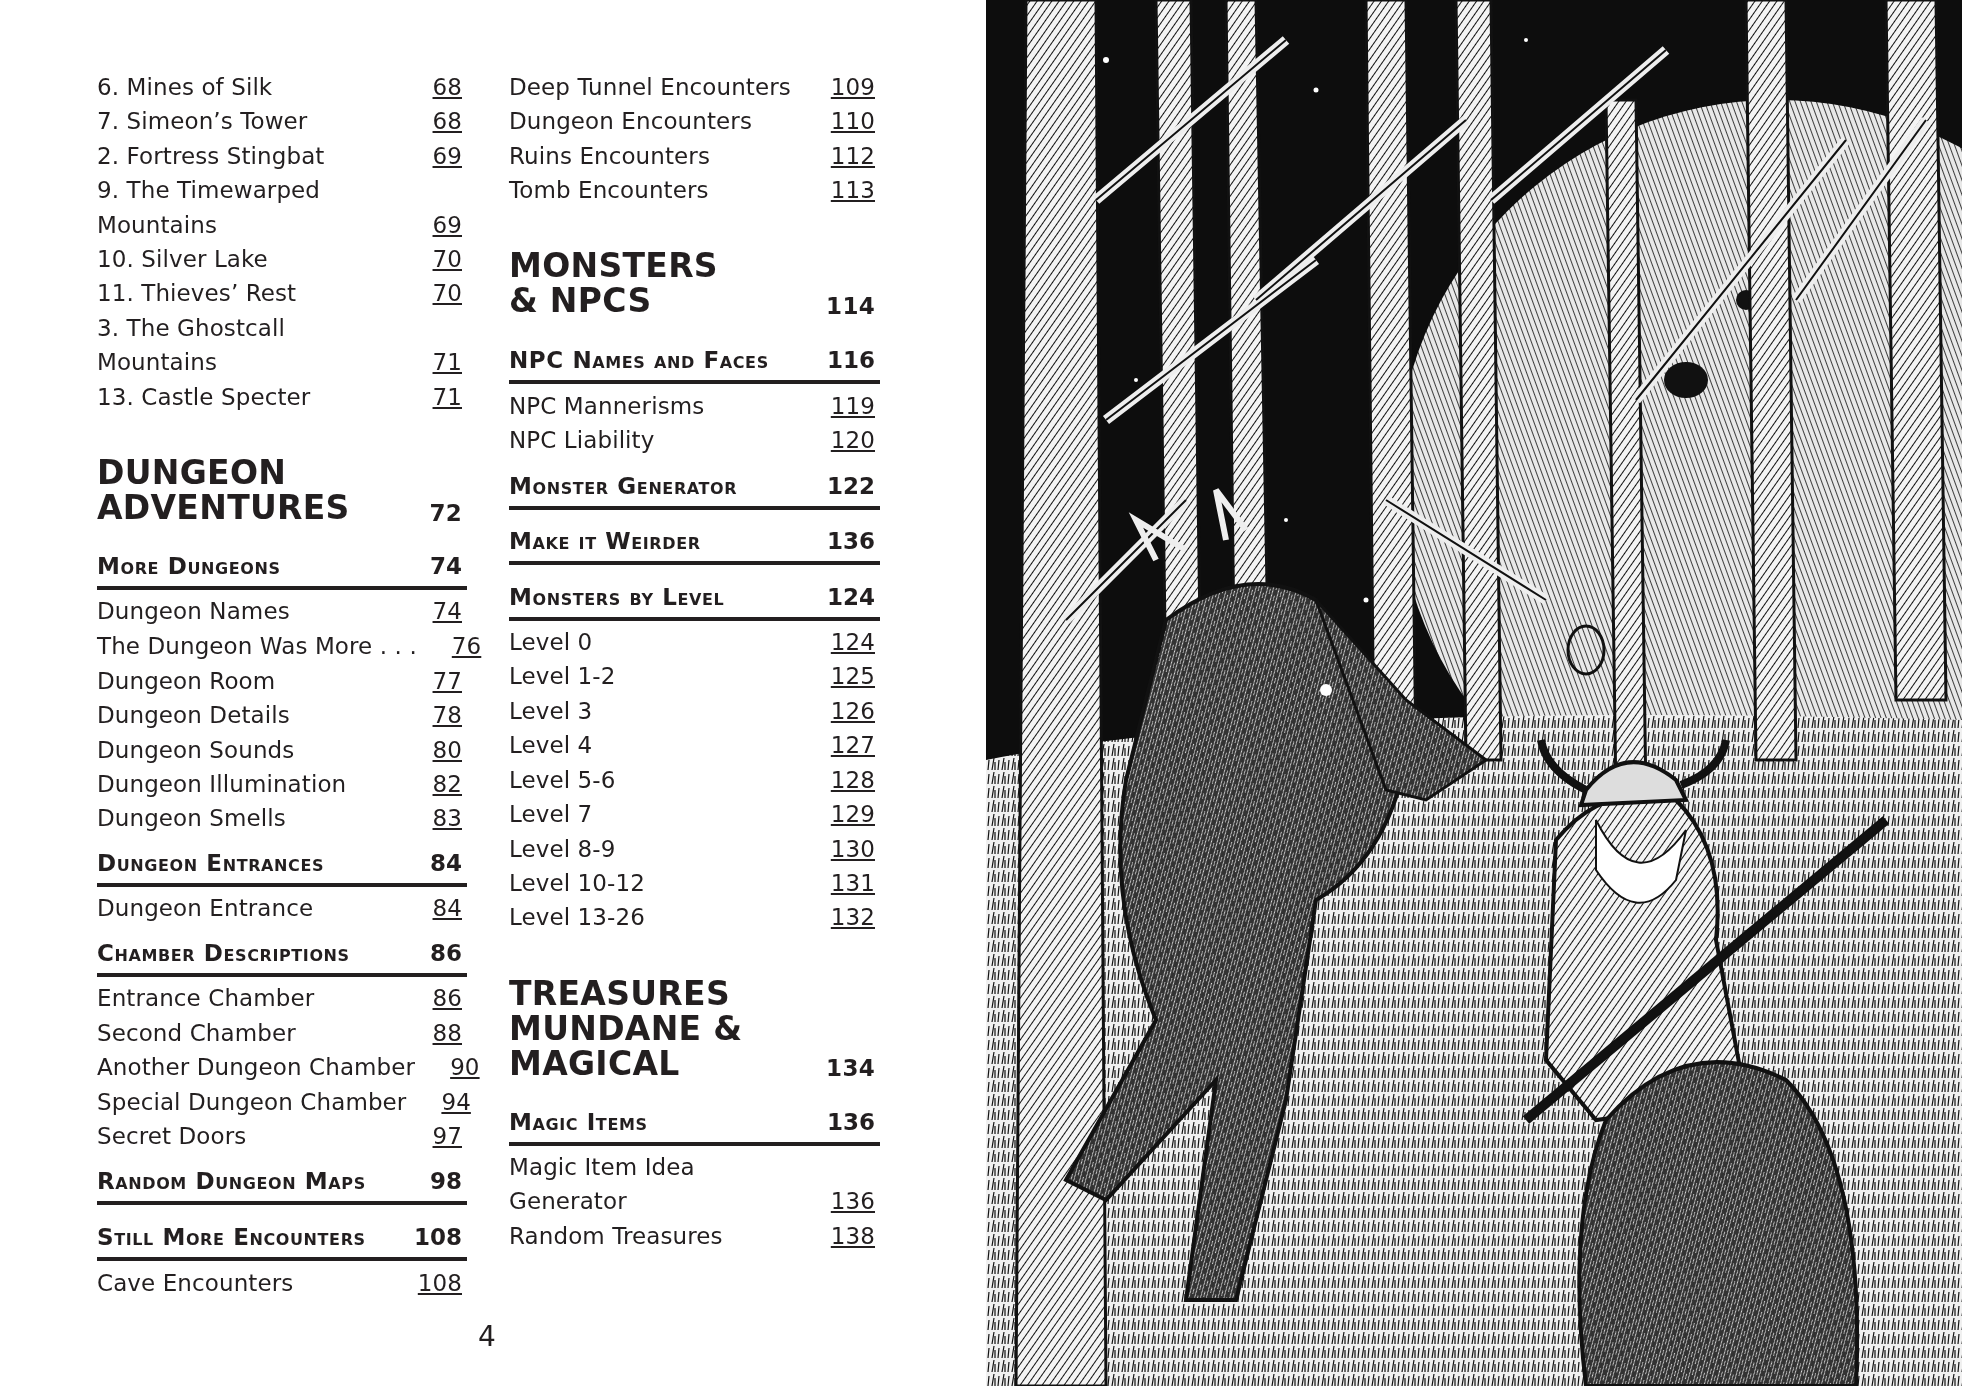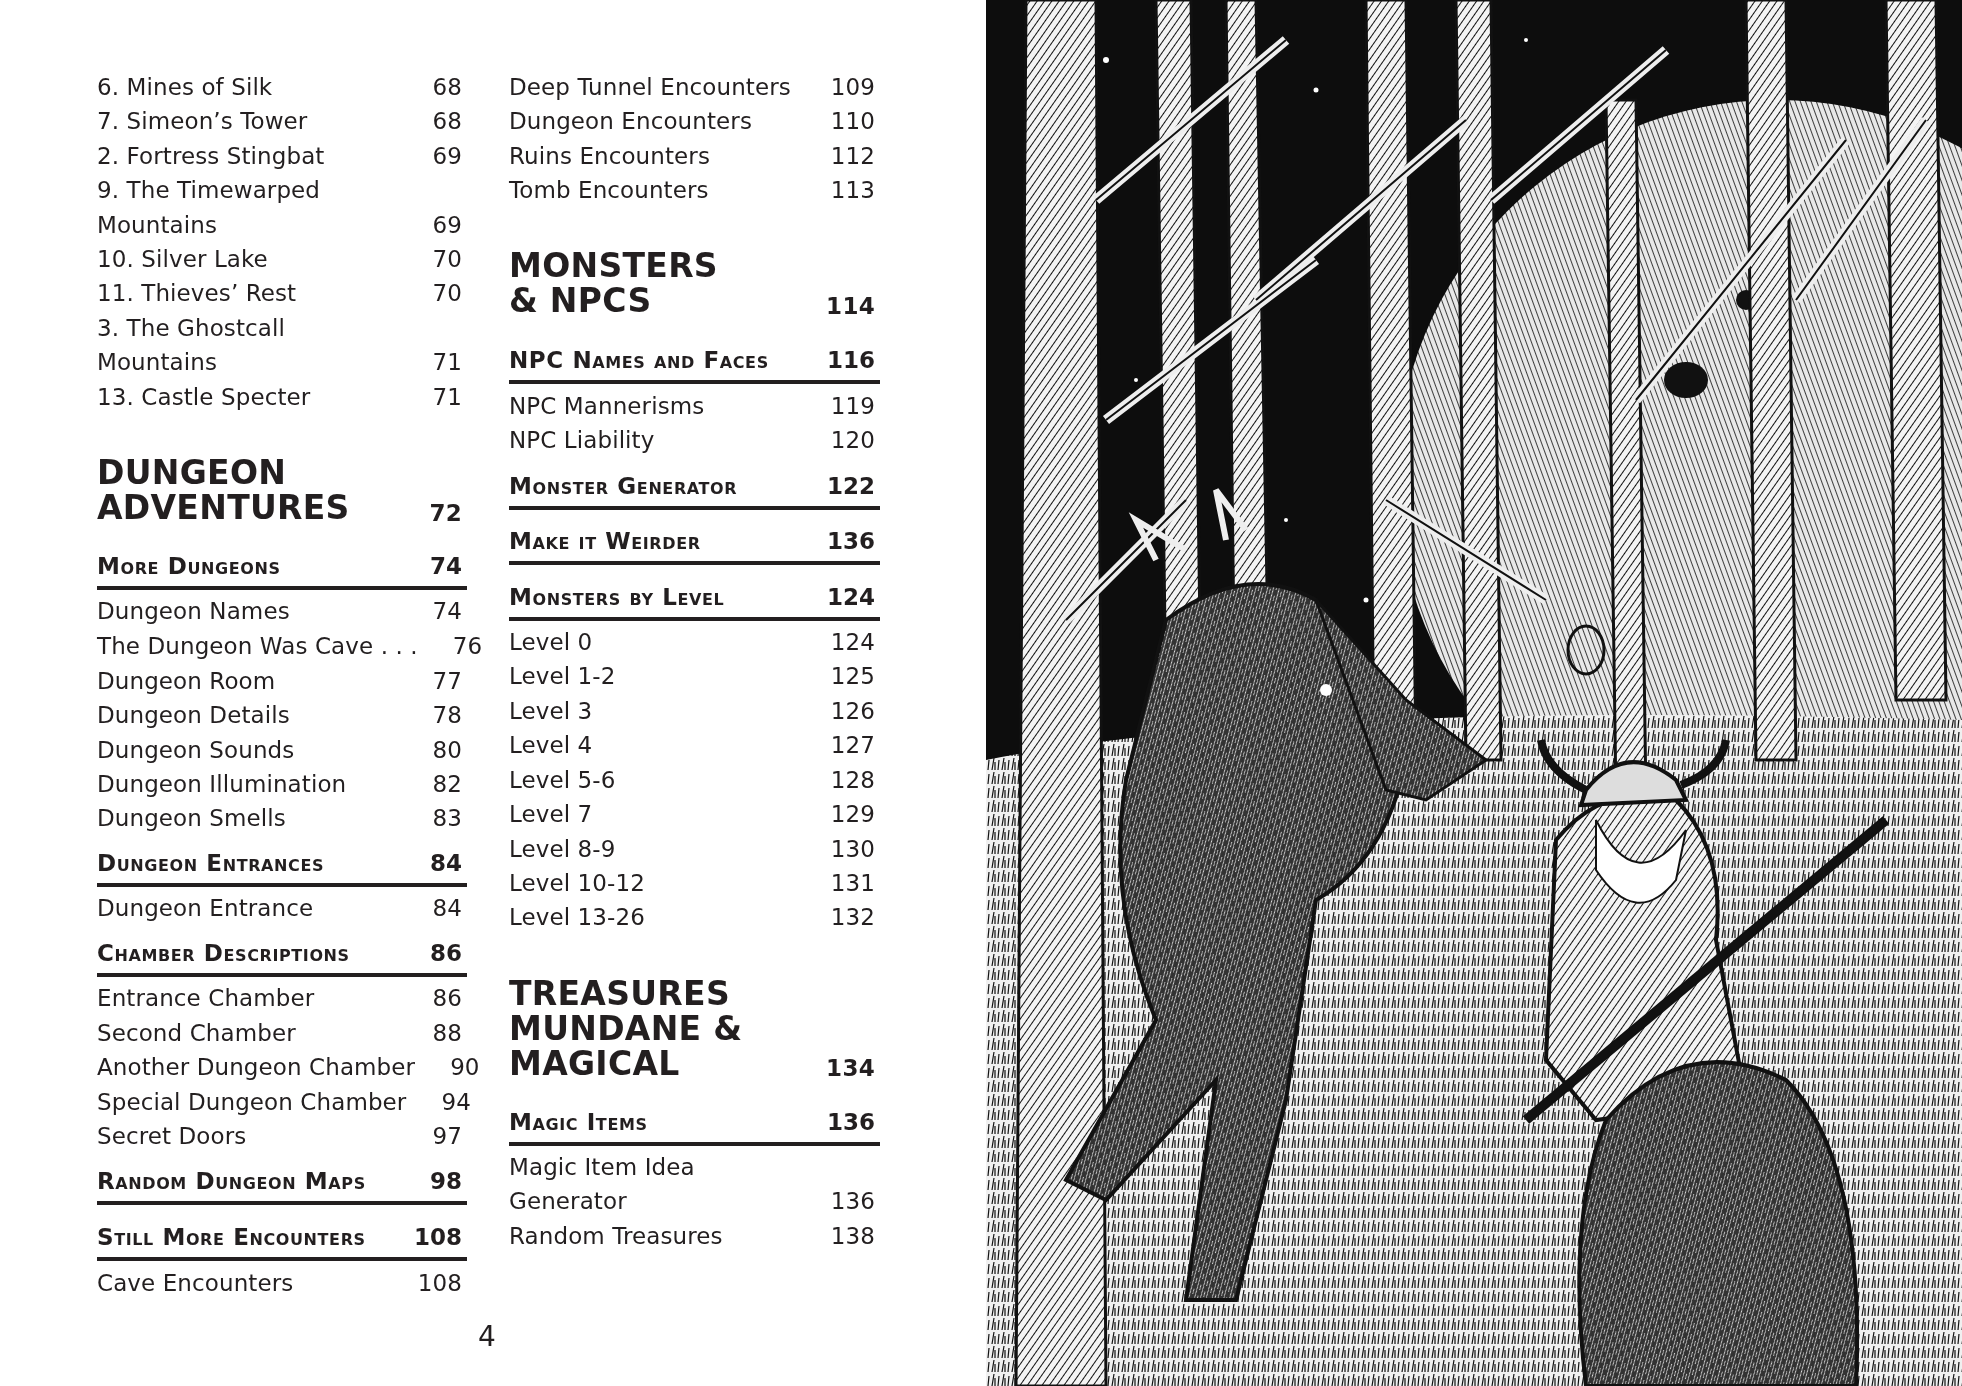"68" .row .num { text-decoration: none -> underline }
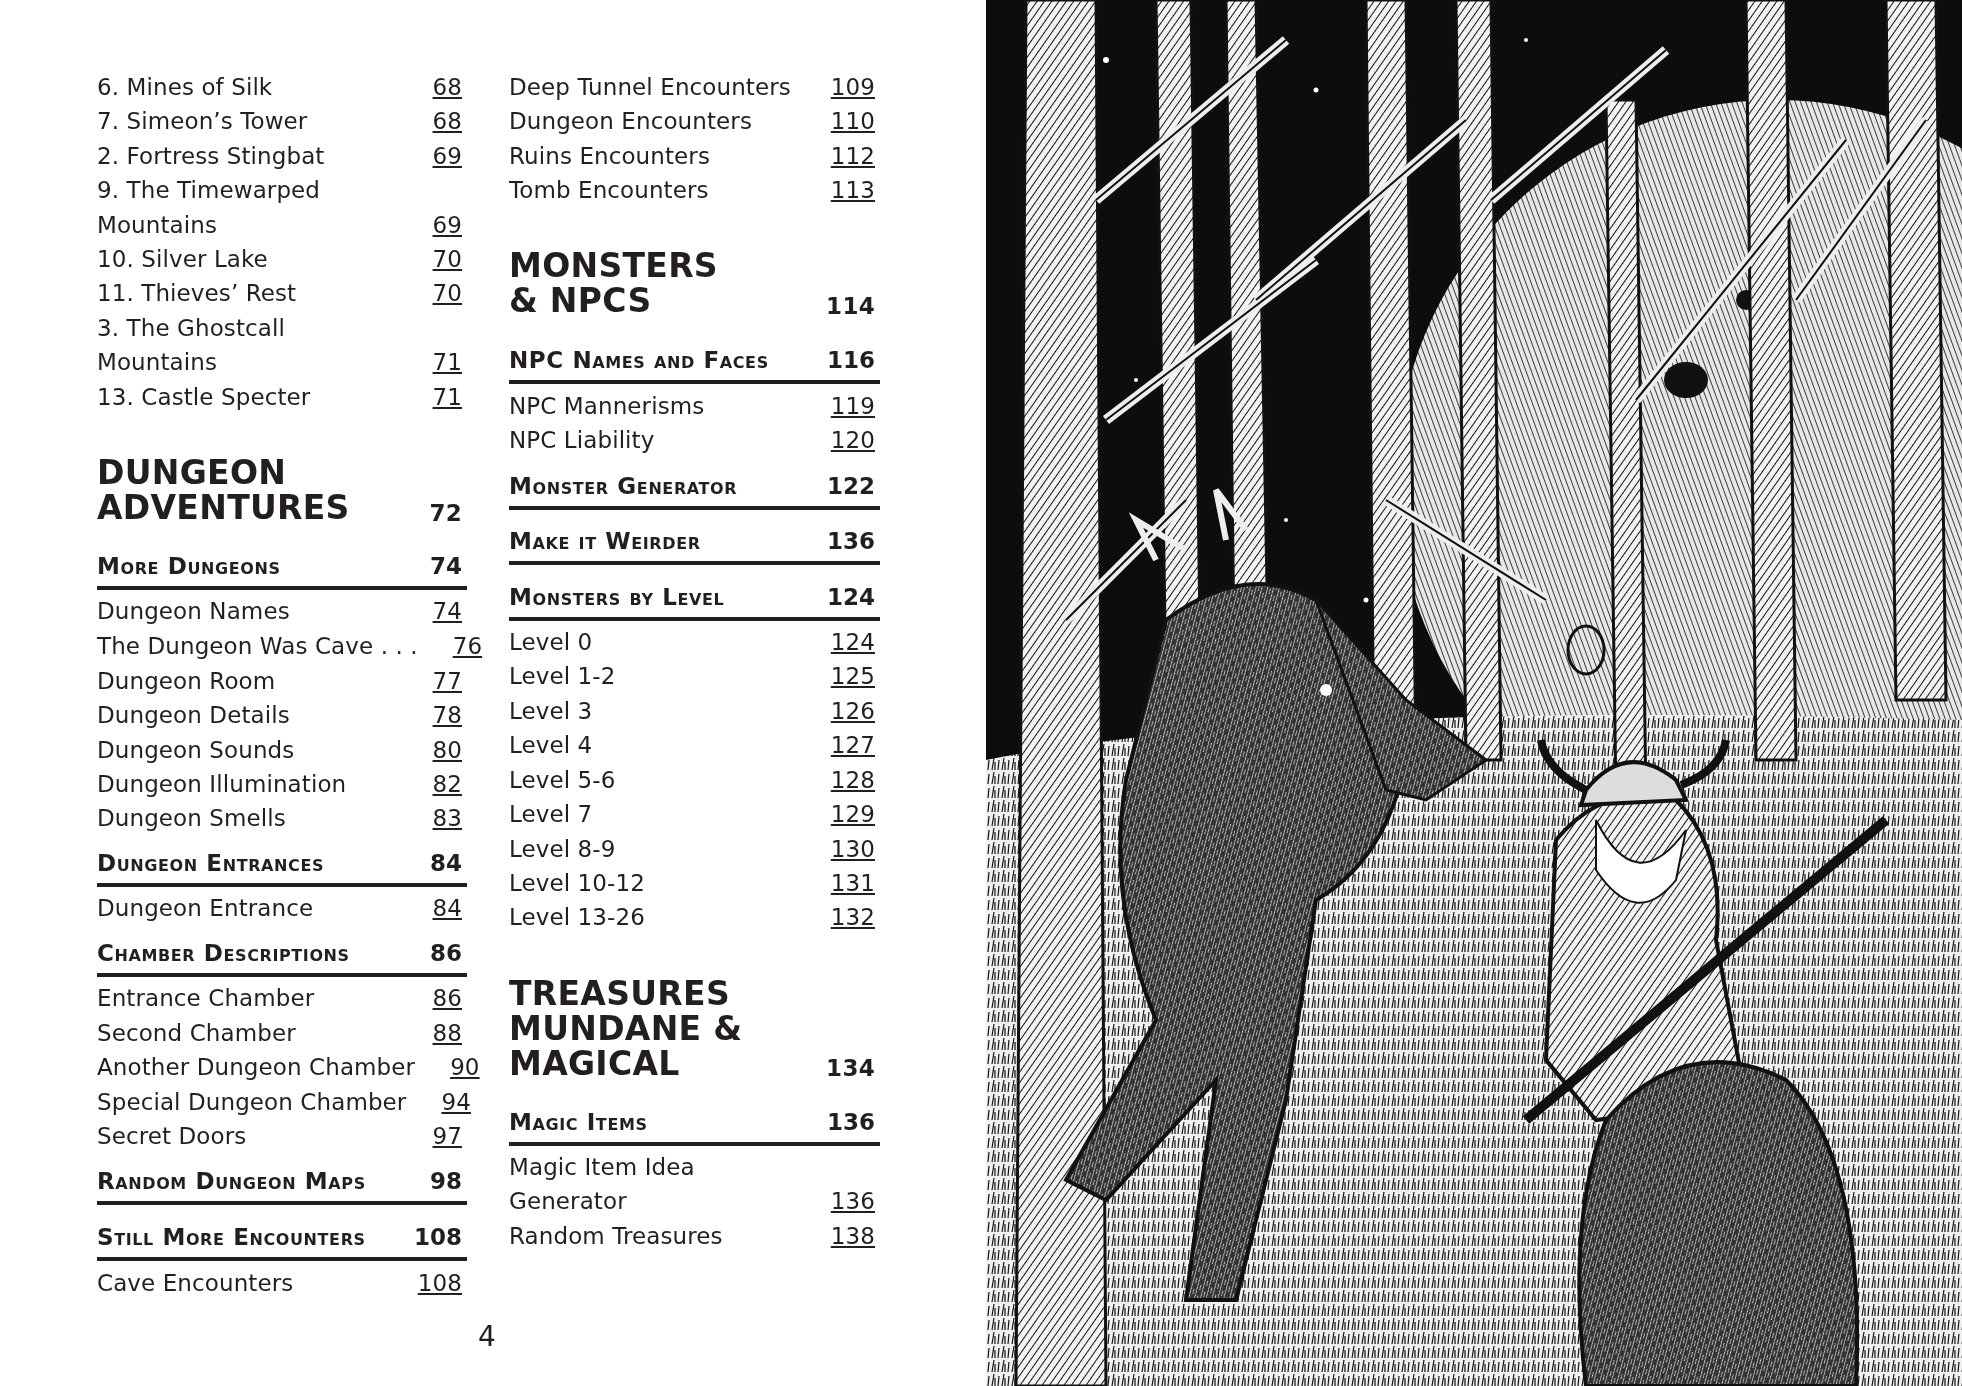"The Dungeon Was Cave ." span { text: Cave -> More }
